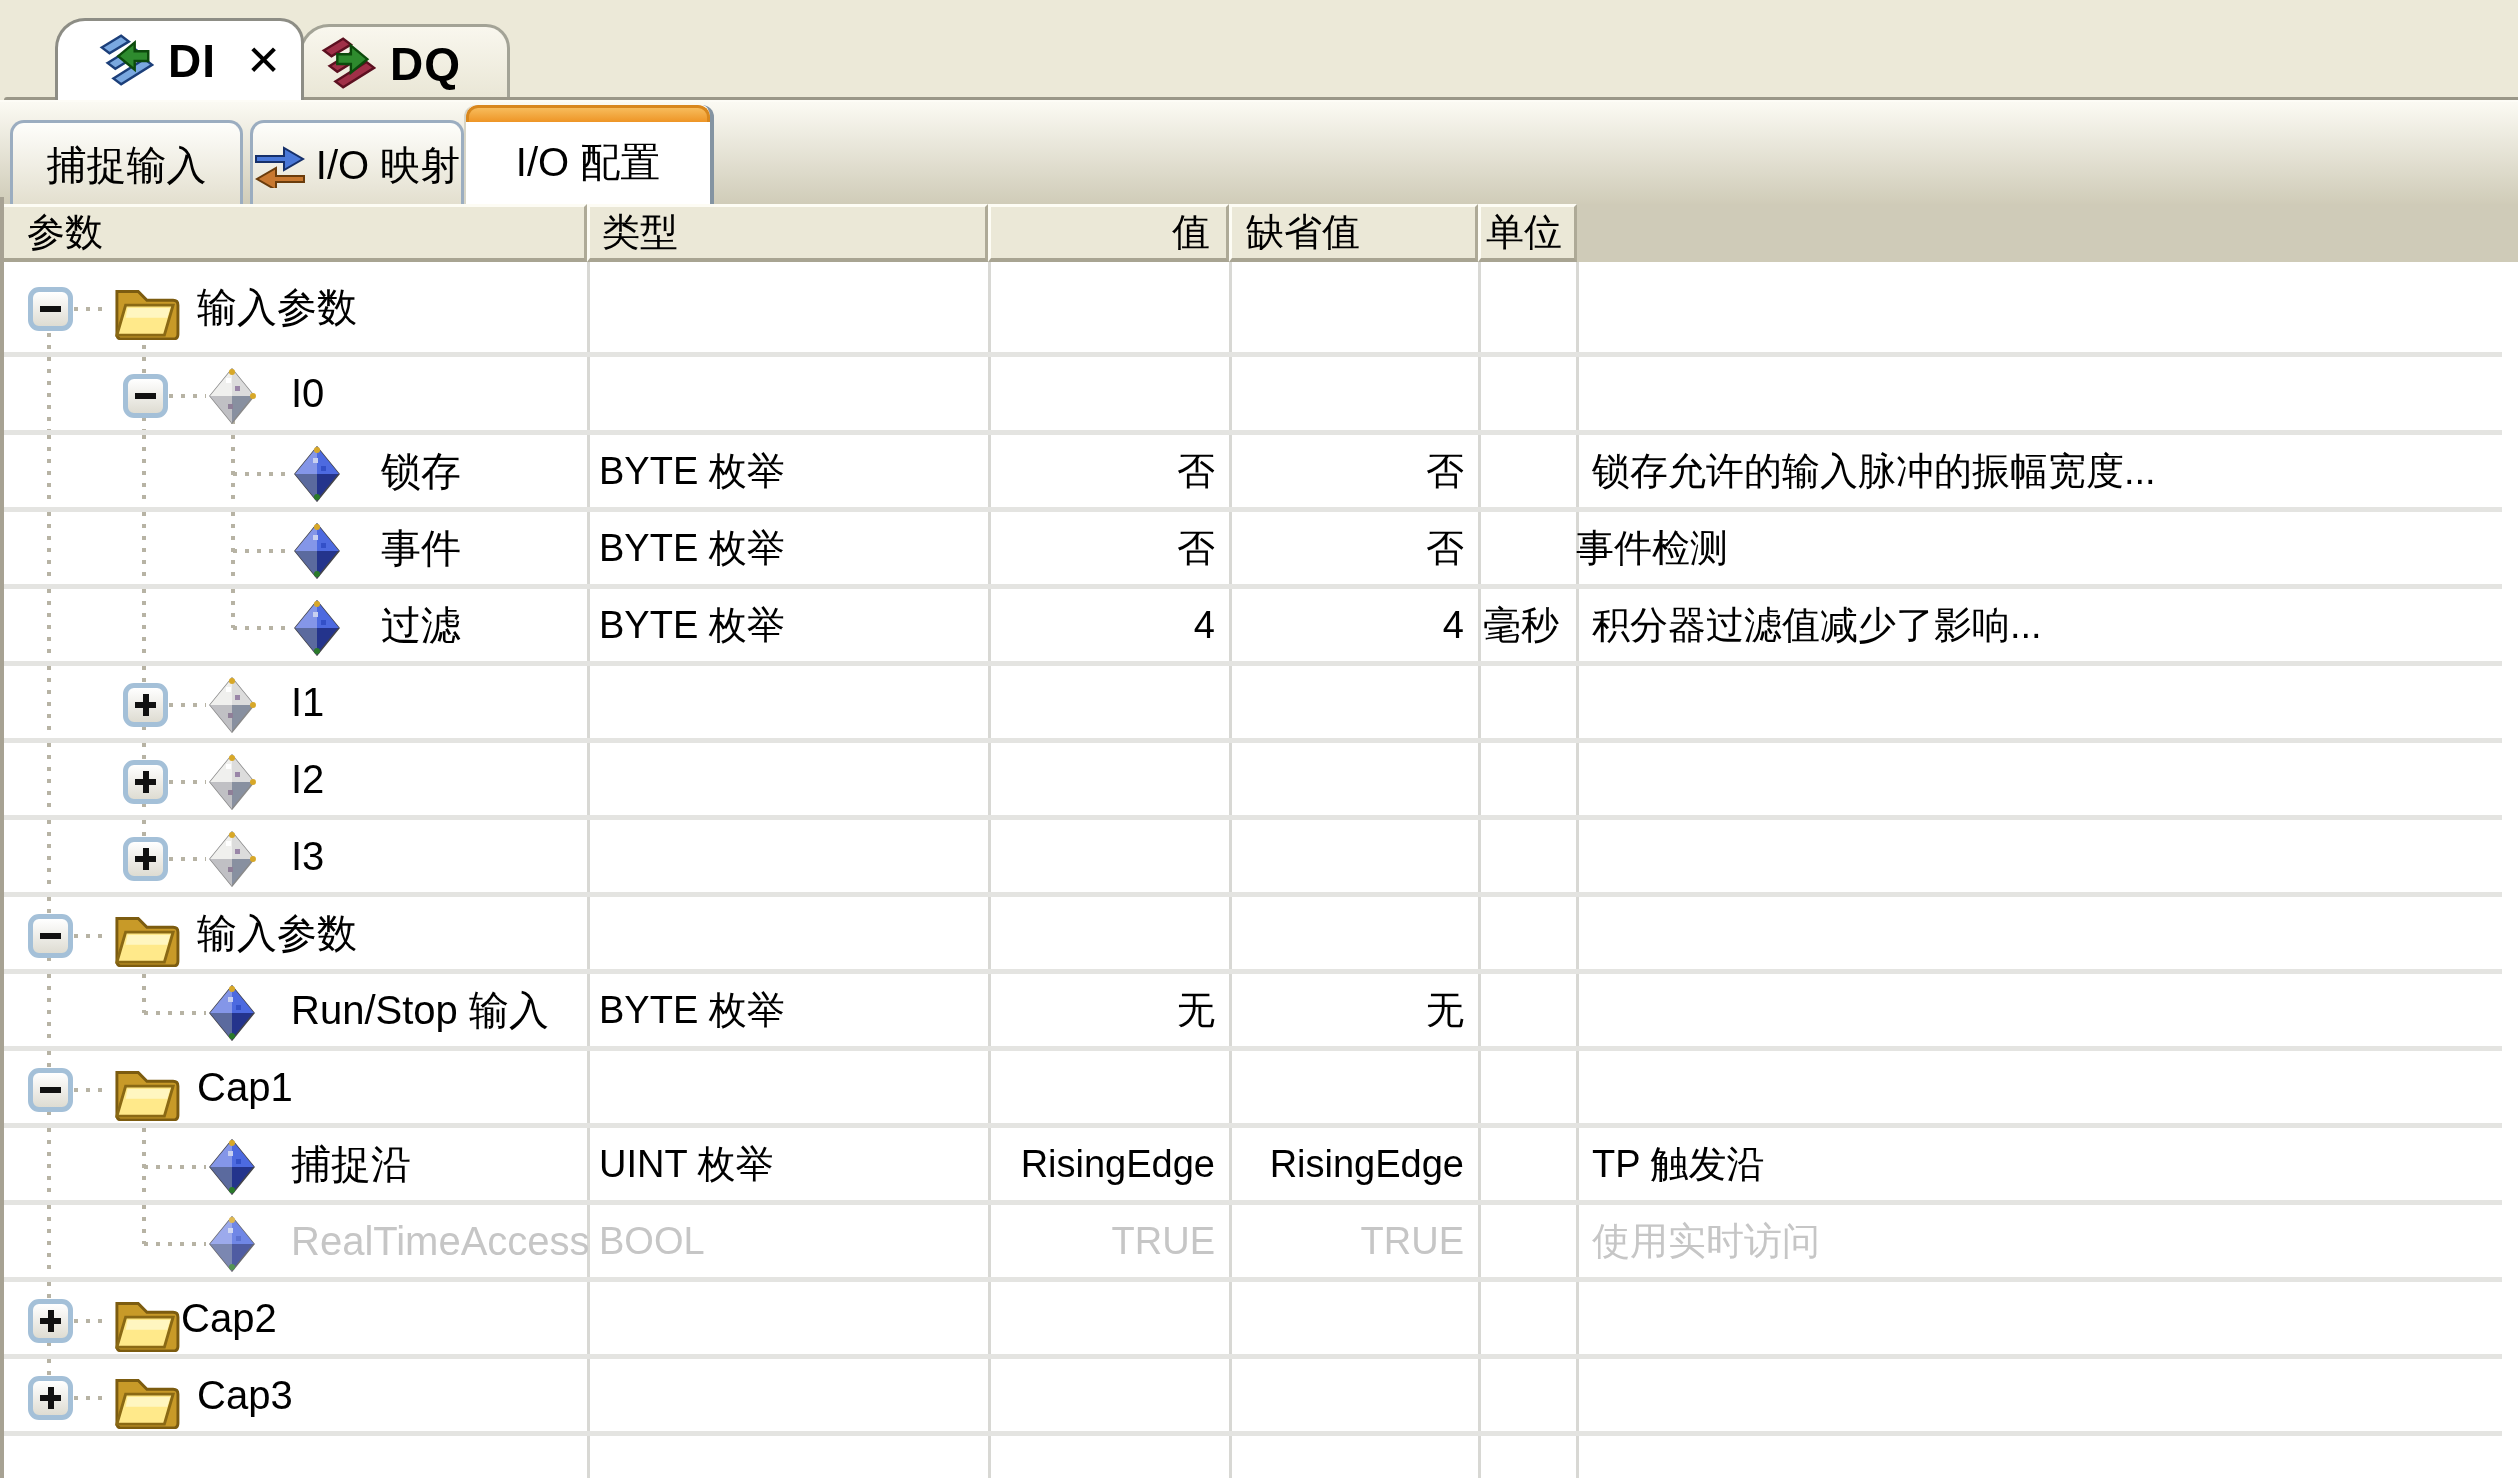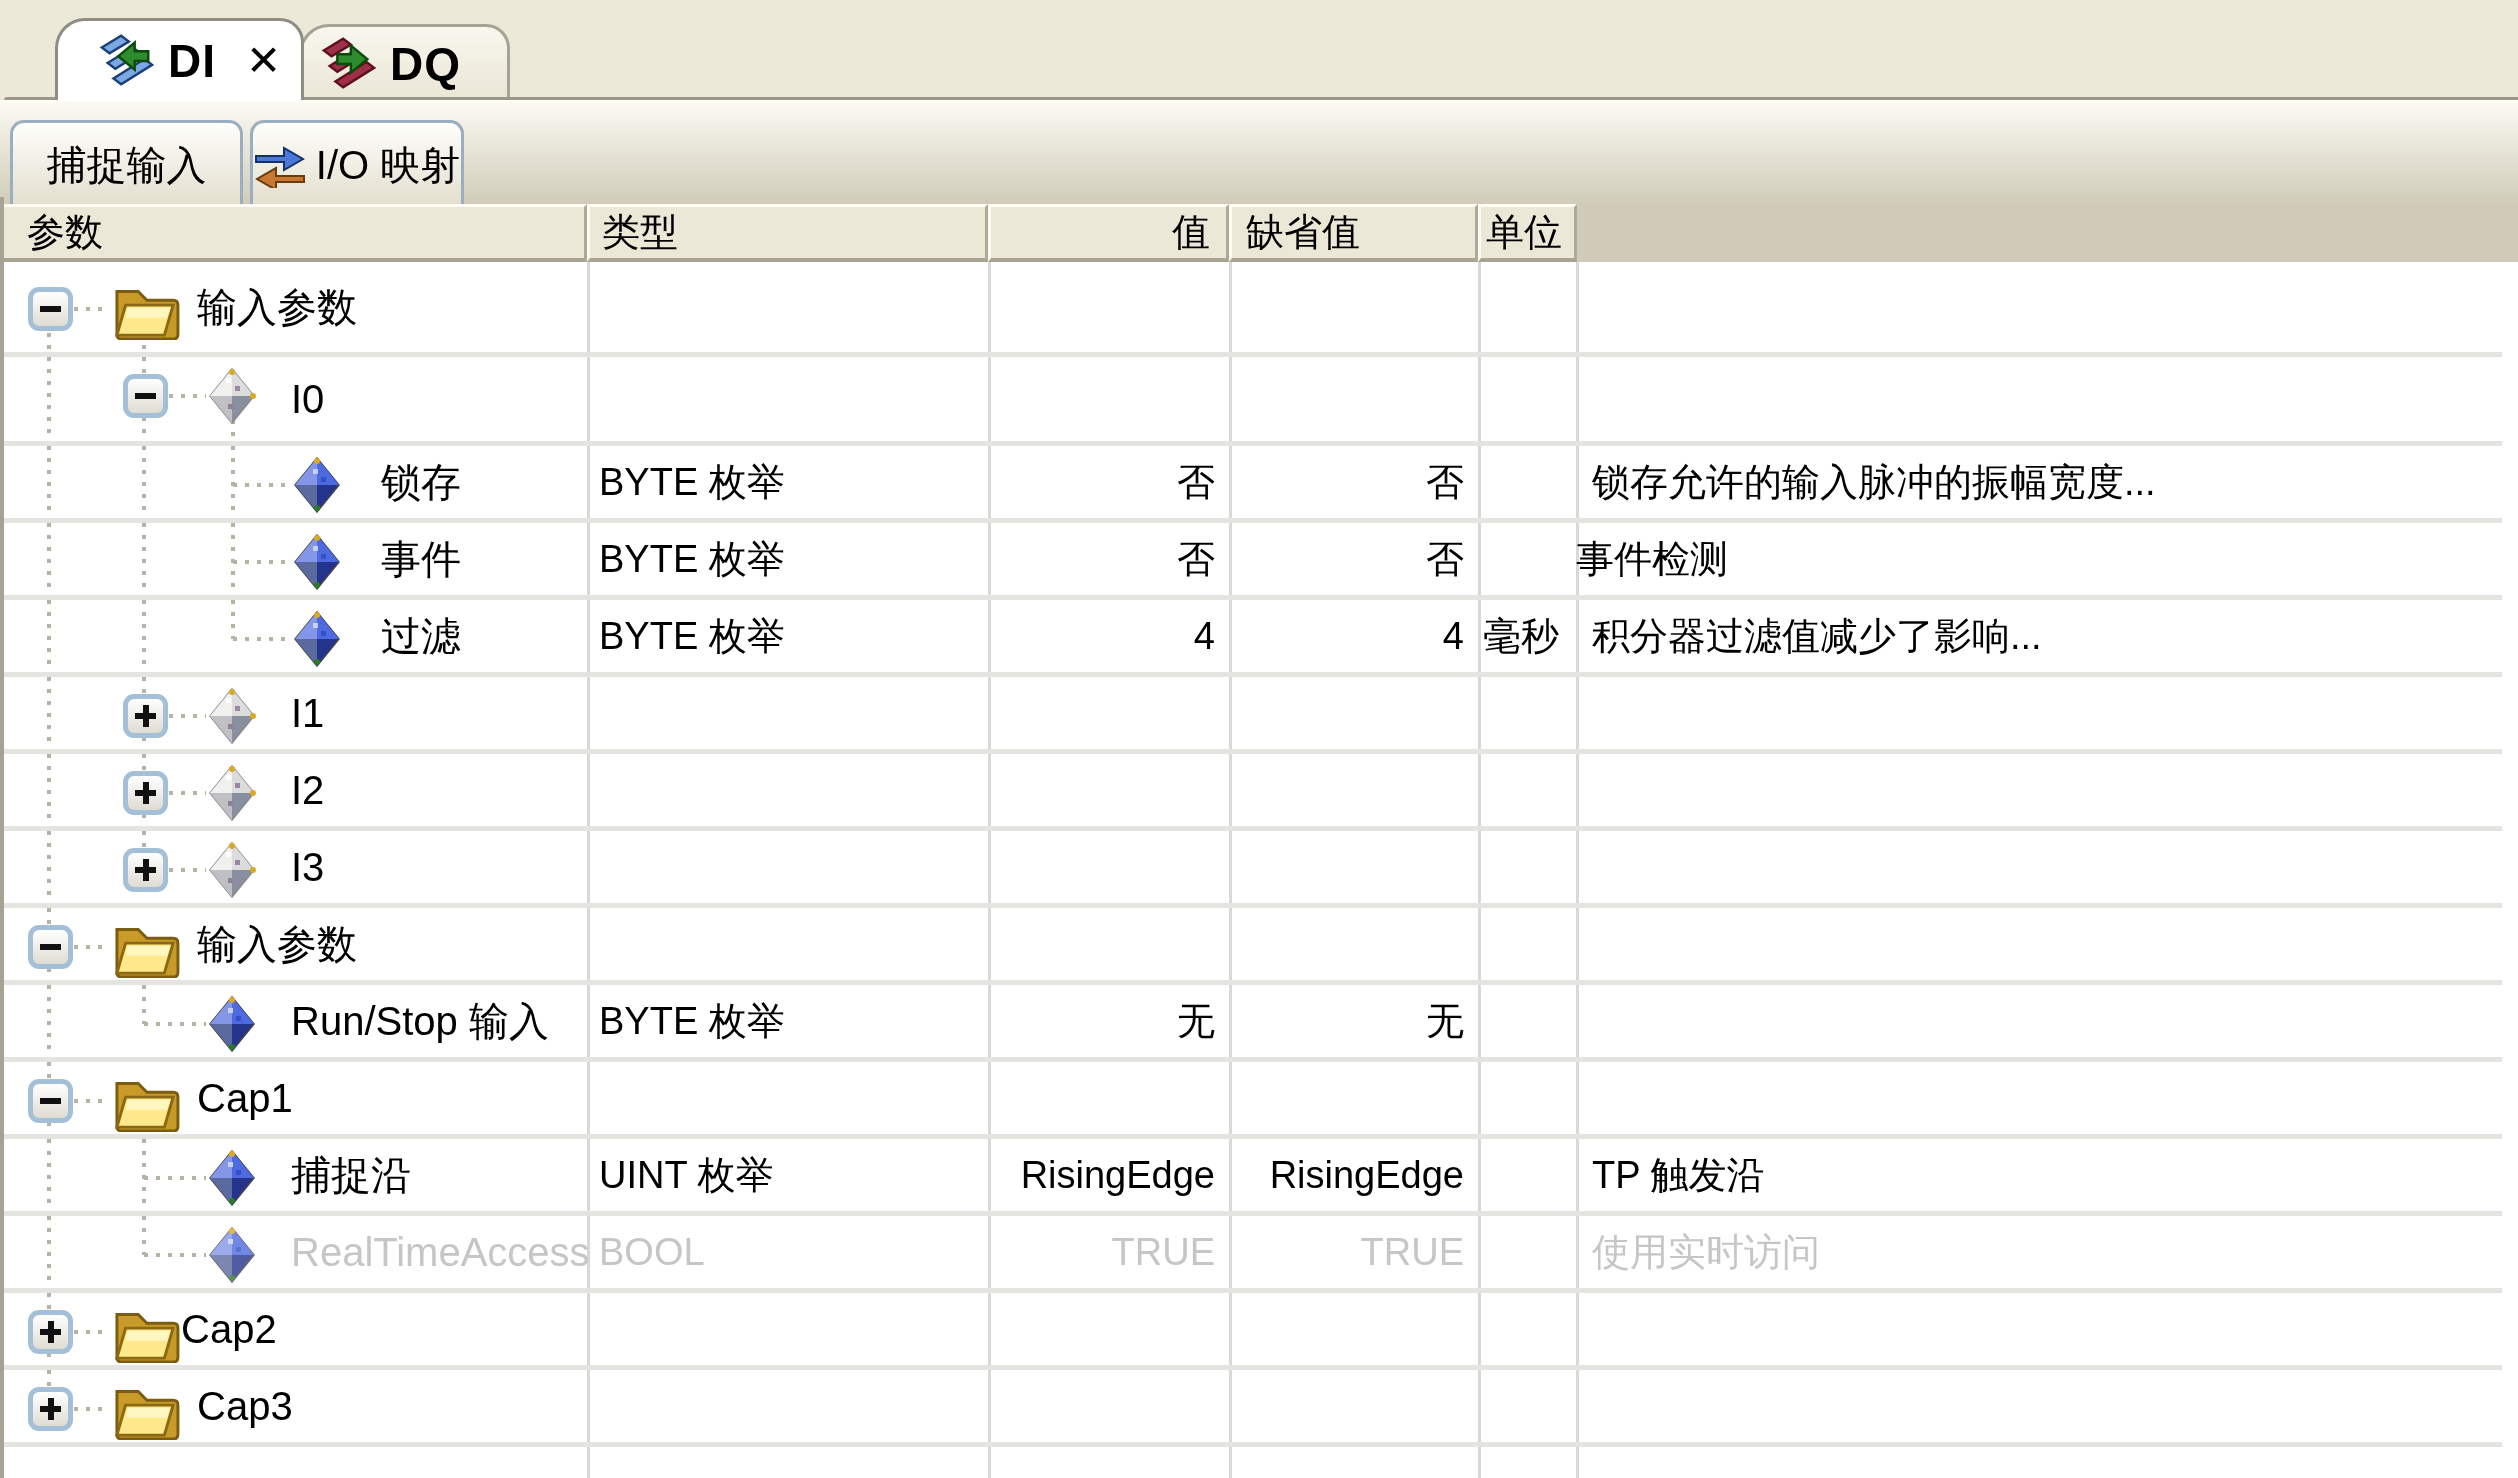"I/O 配置" div.subtab { html: none -> <div> <span></span> <span>I/O 配置</span> </div> }
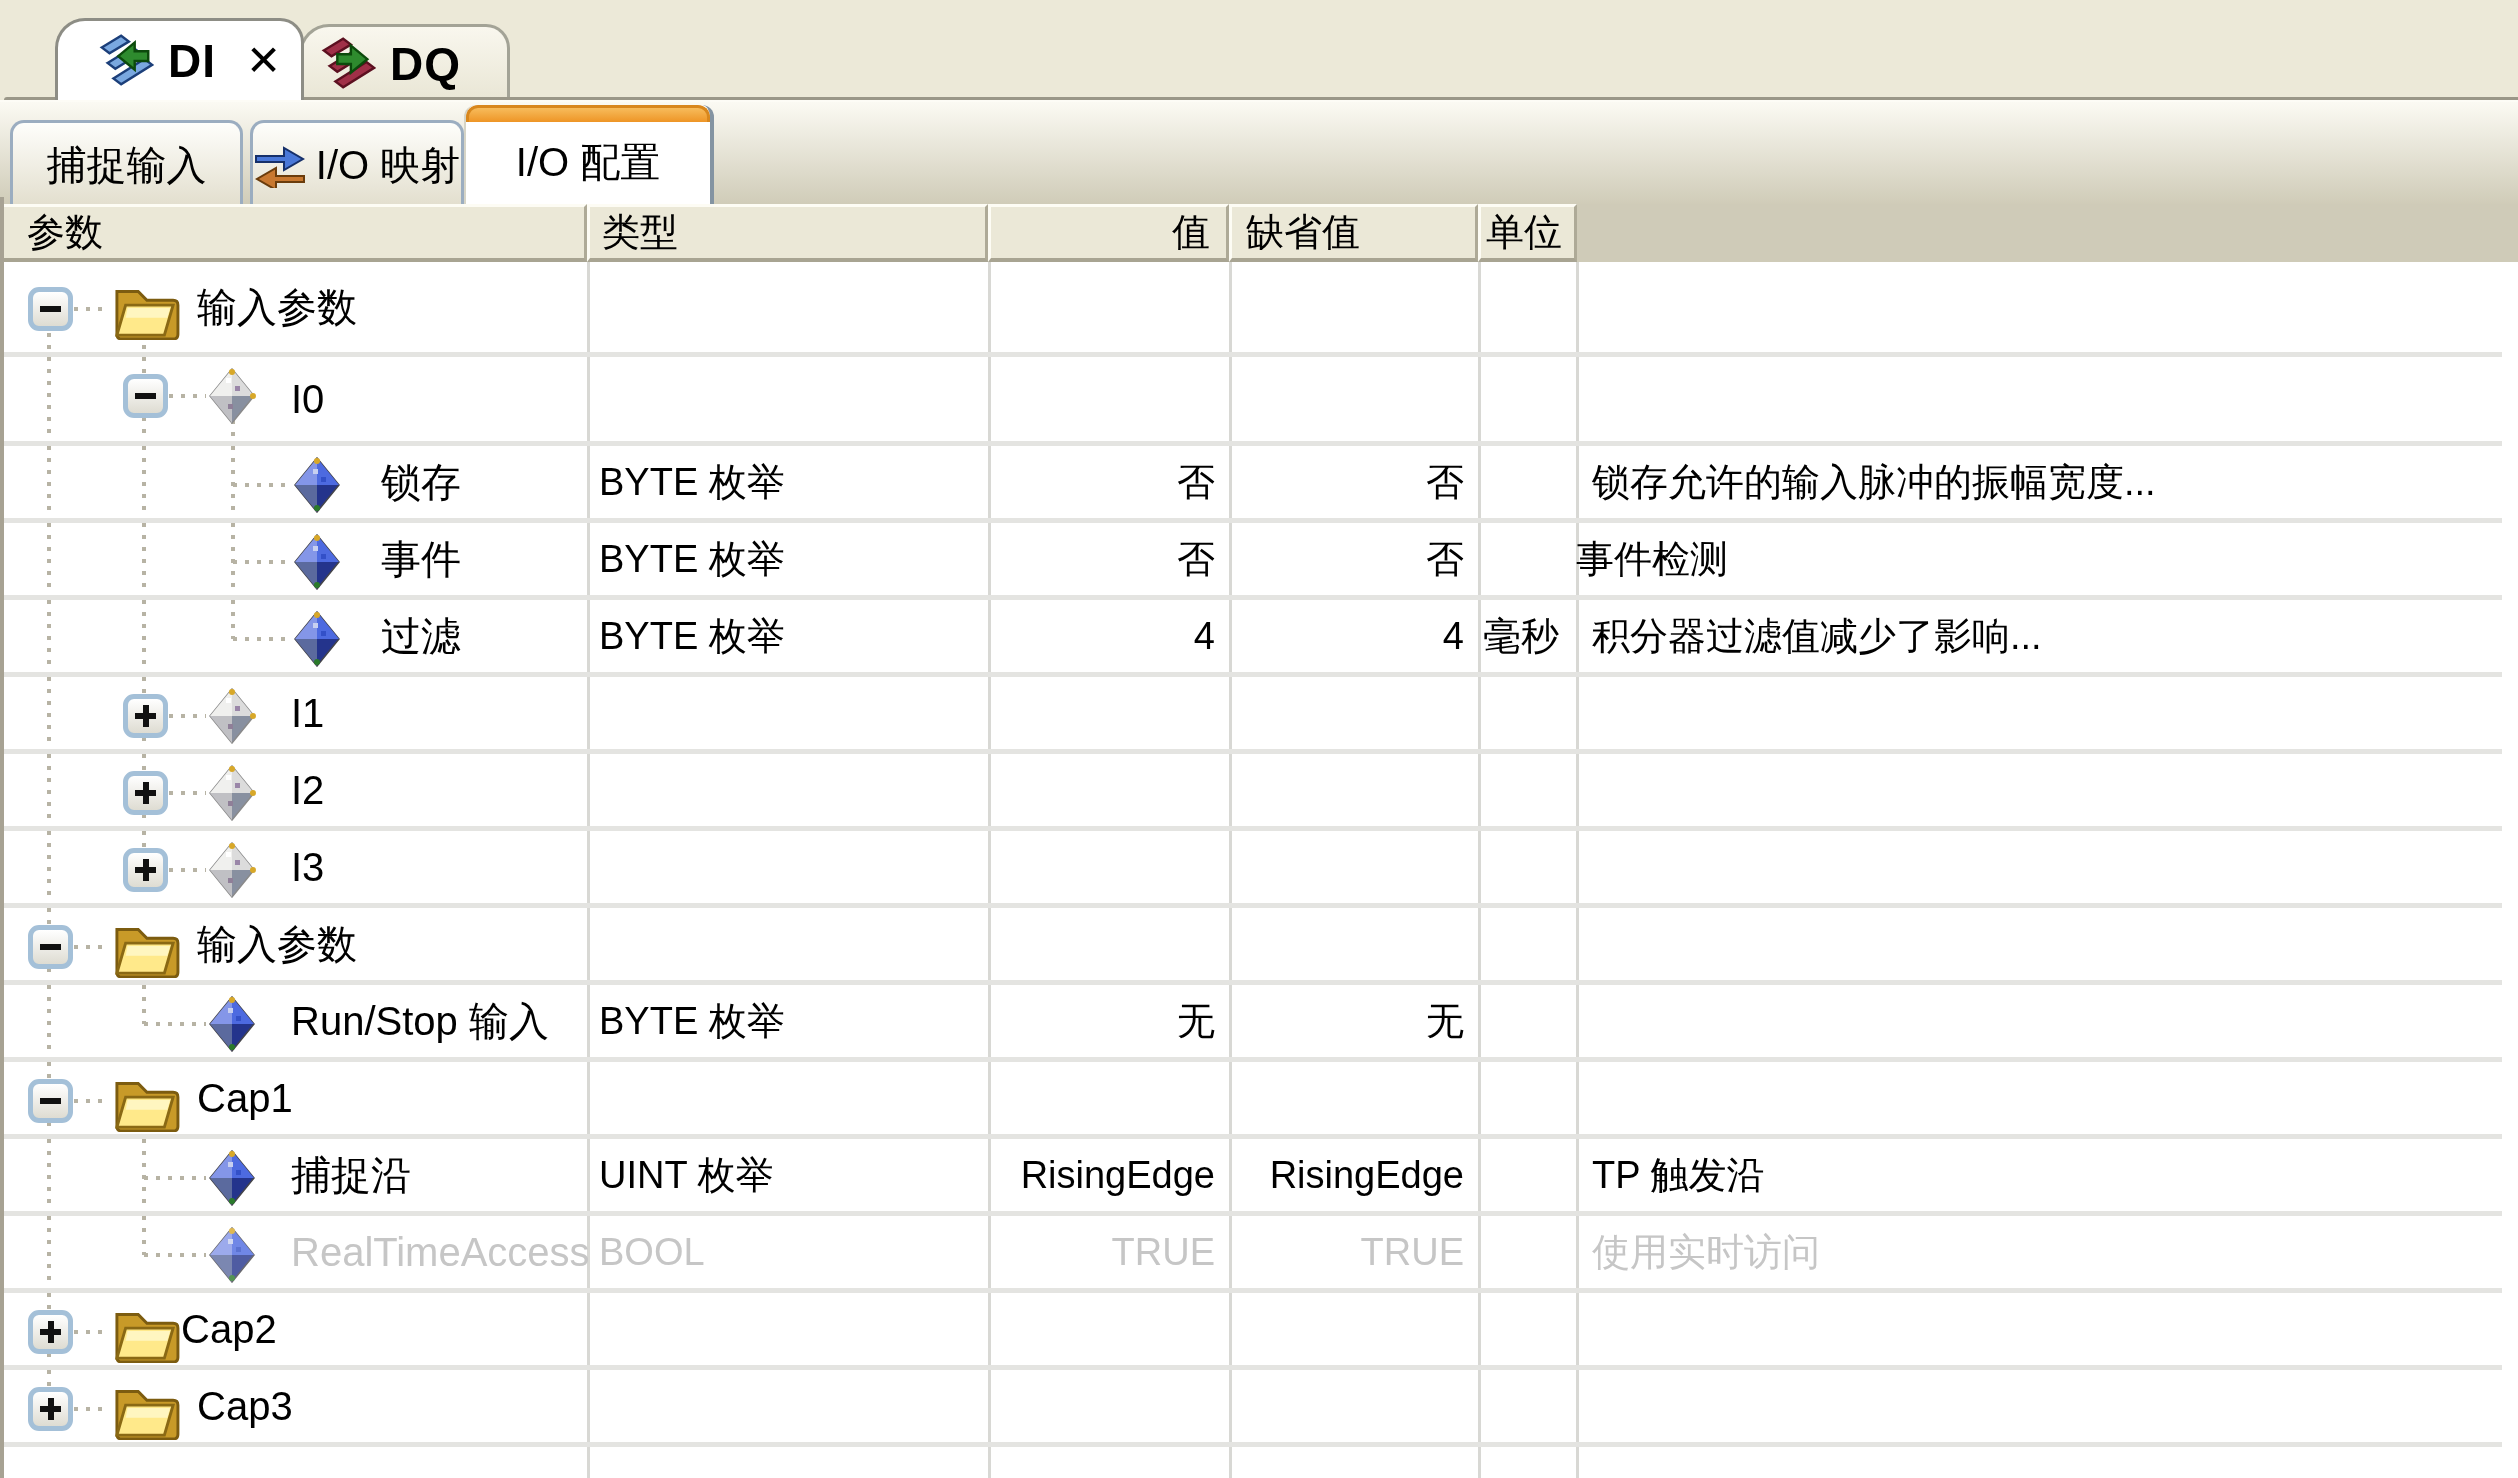"I0" div.trow { height: 89px -> 78px }
